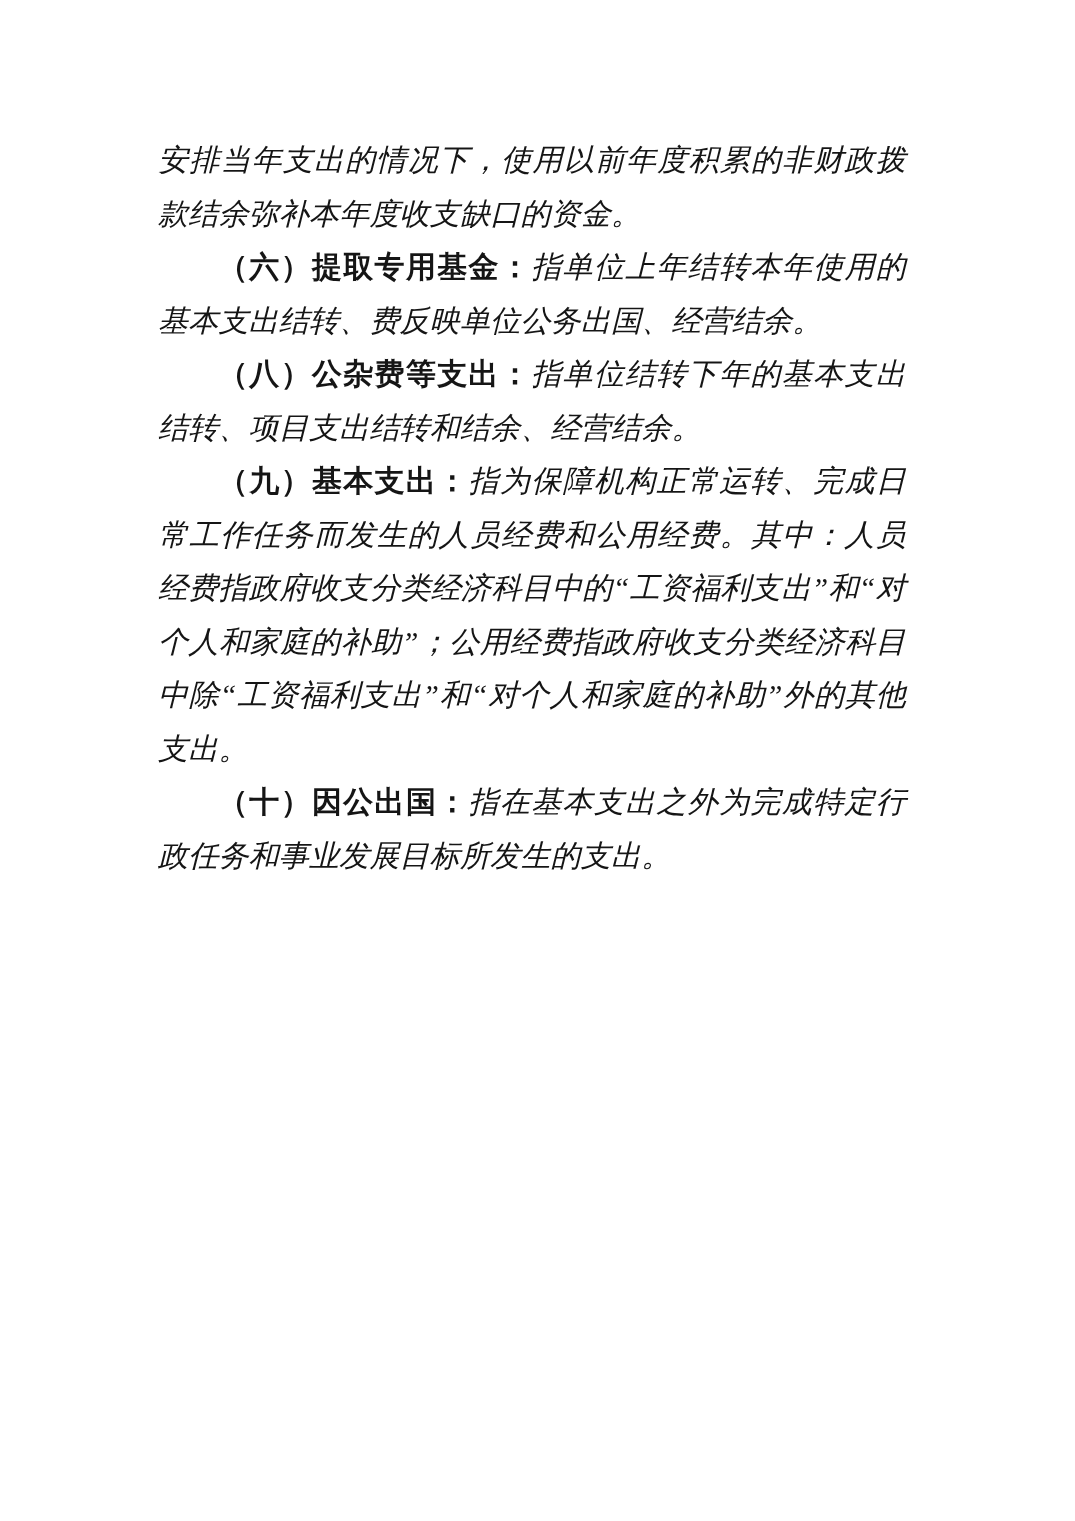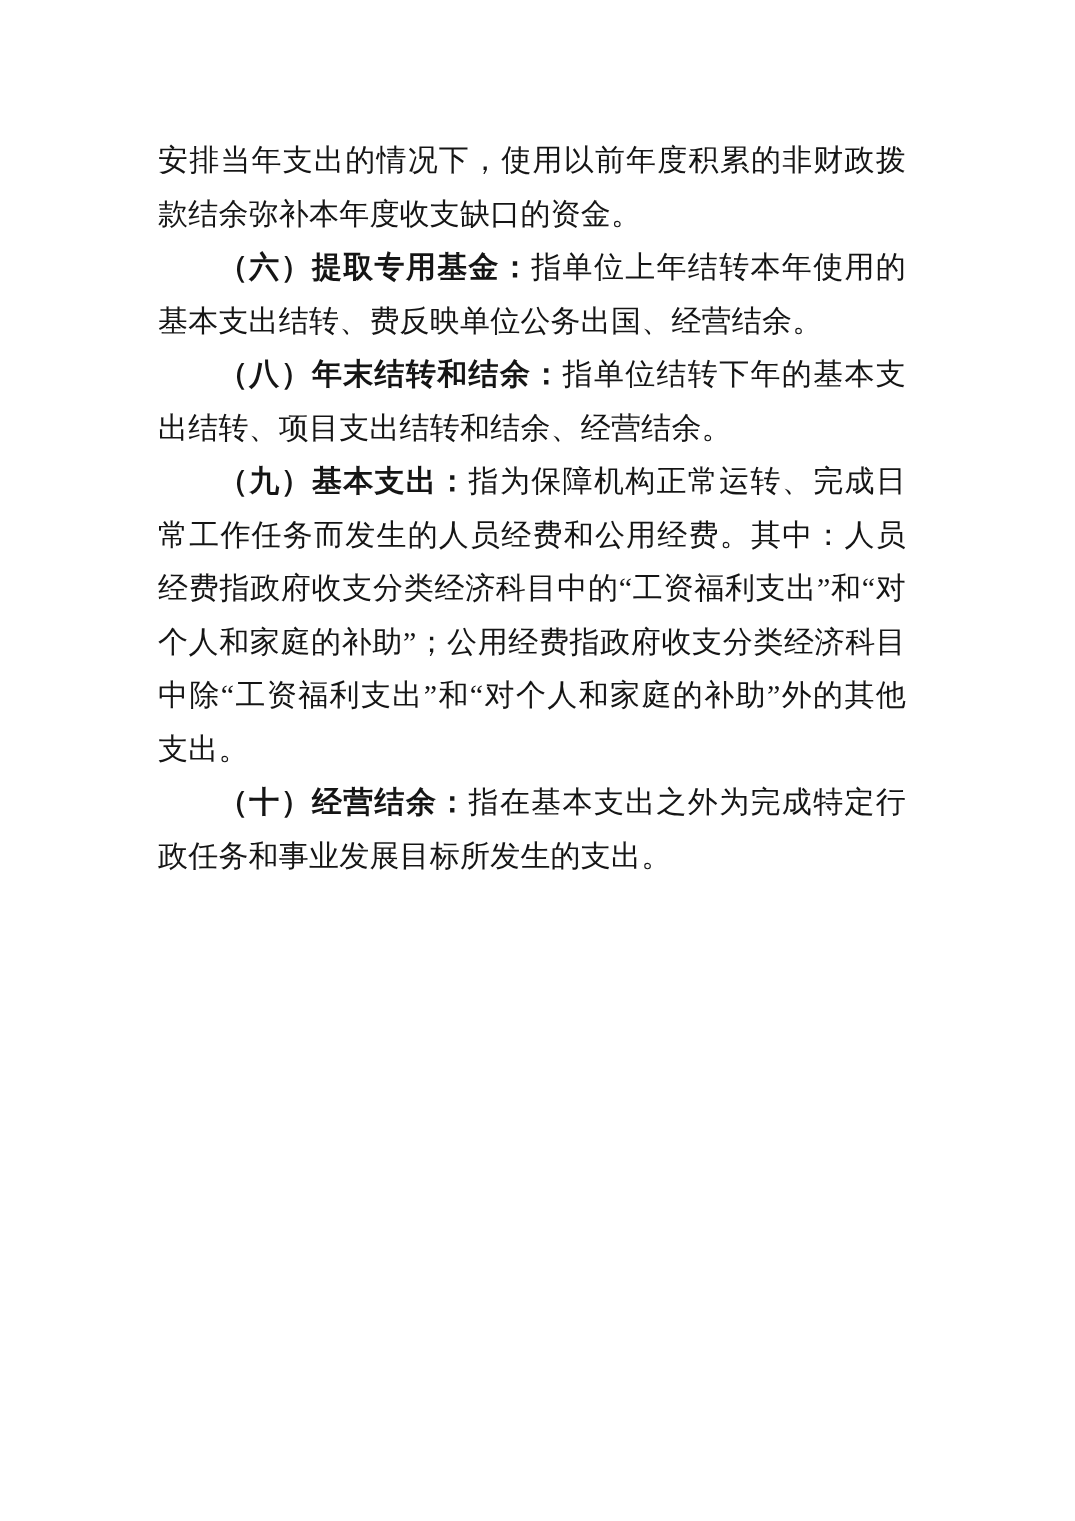"安排当年支出的情况下，使用以前年度积累的非财政拨款结余弥补本年度收支缺口的资金。" .body-text { font-style: none -> italic }
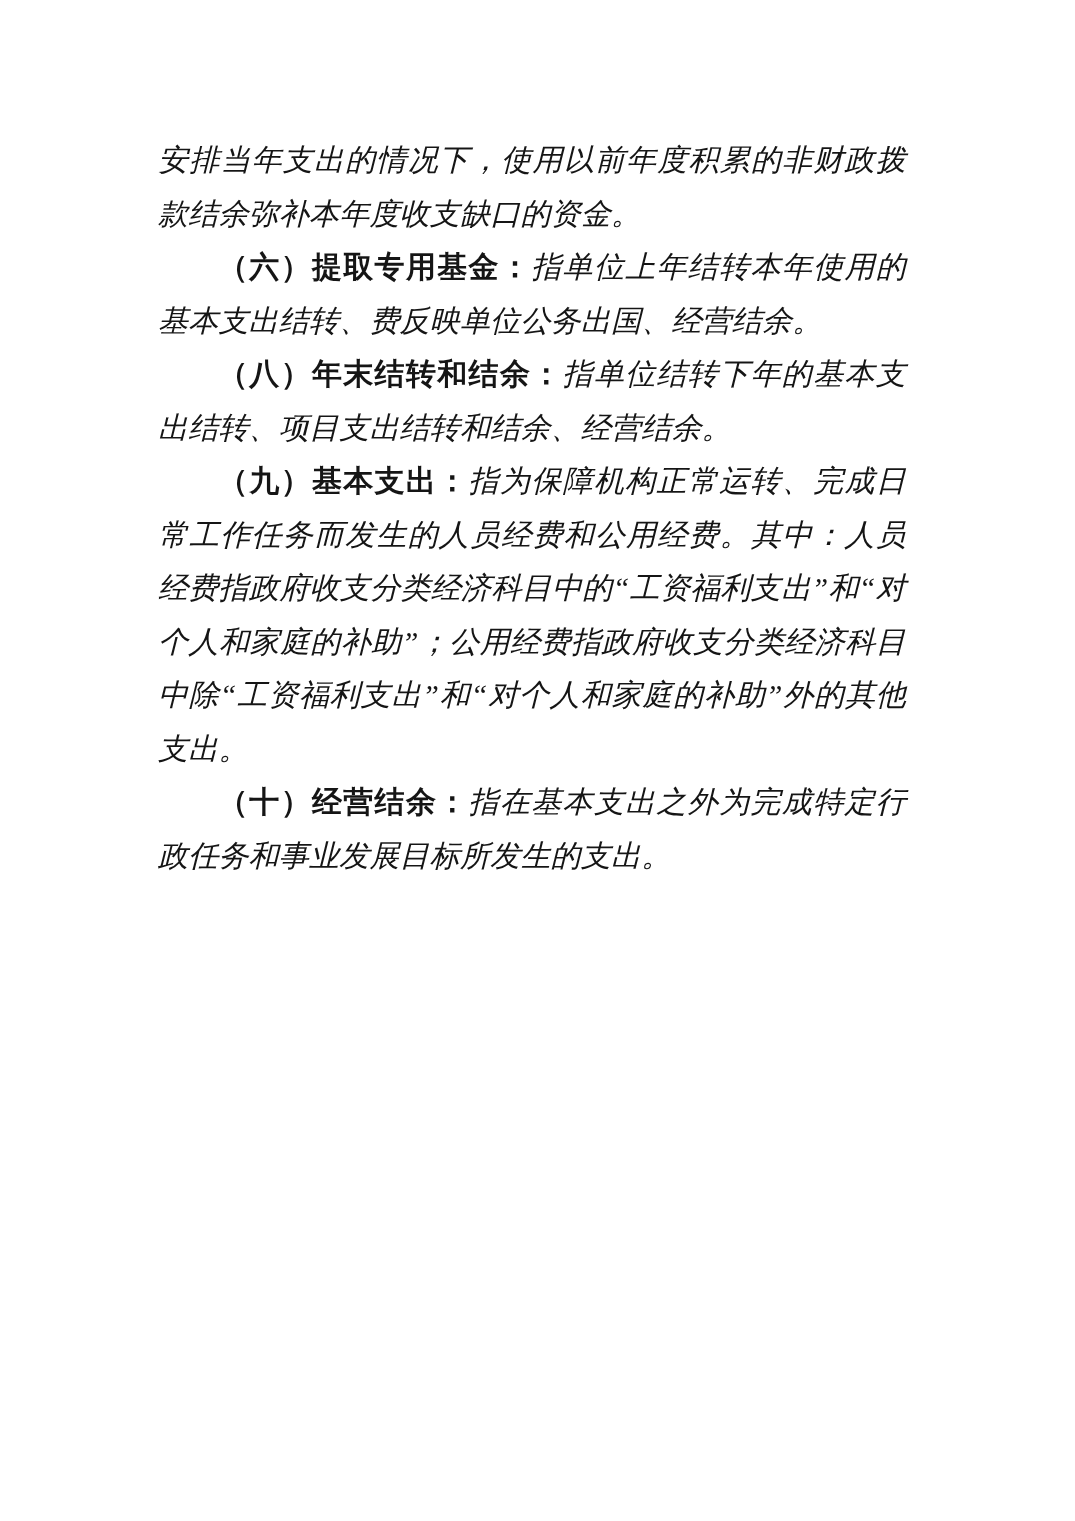"（八）年末结转和结余：" span.term { text: 年末结转和结余 -> 公杂费等支出 }
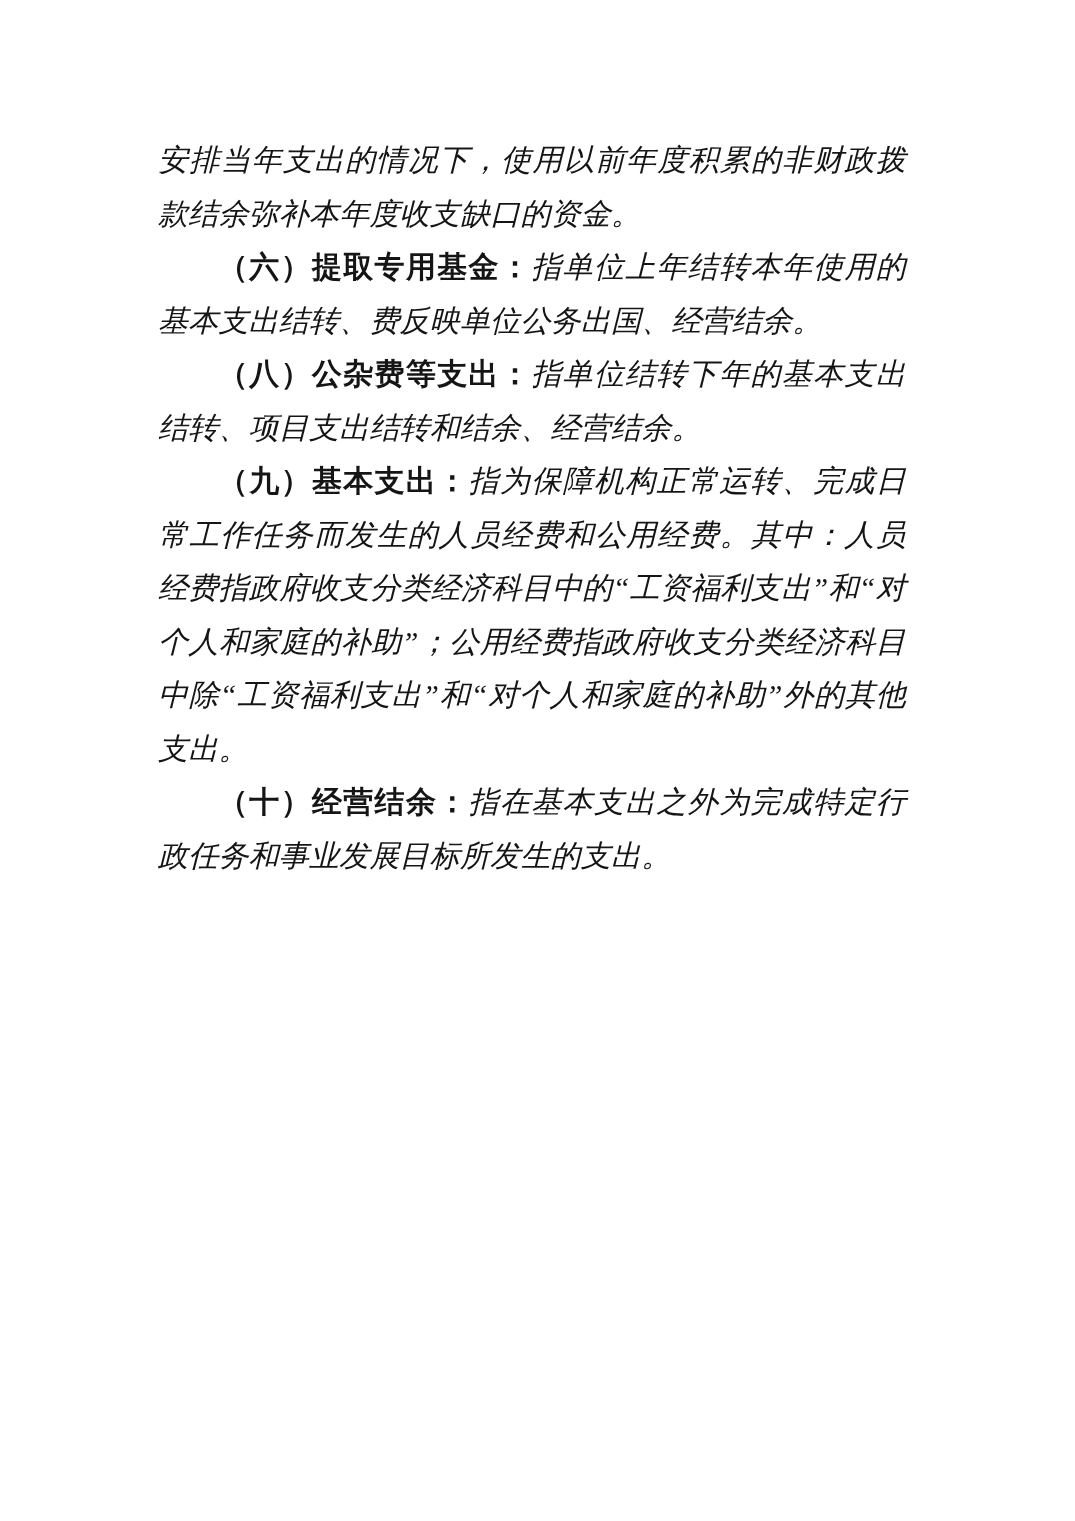"（十）经营结余：" span.term { text: 经营结余 -> 因公出国 }
